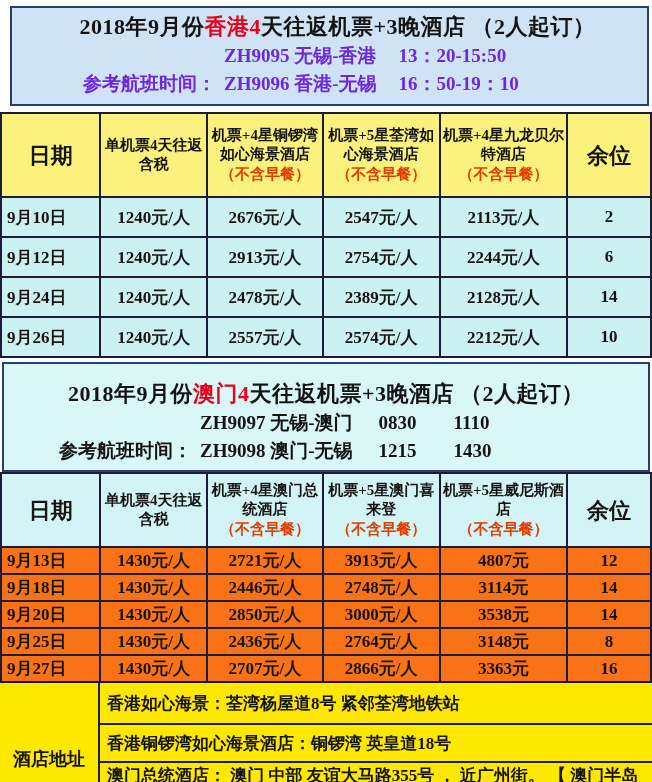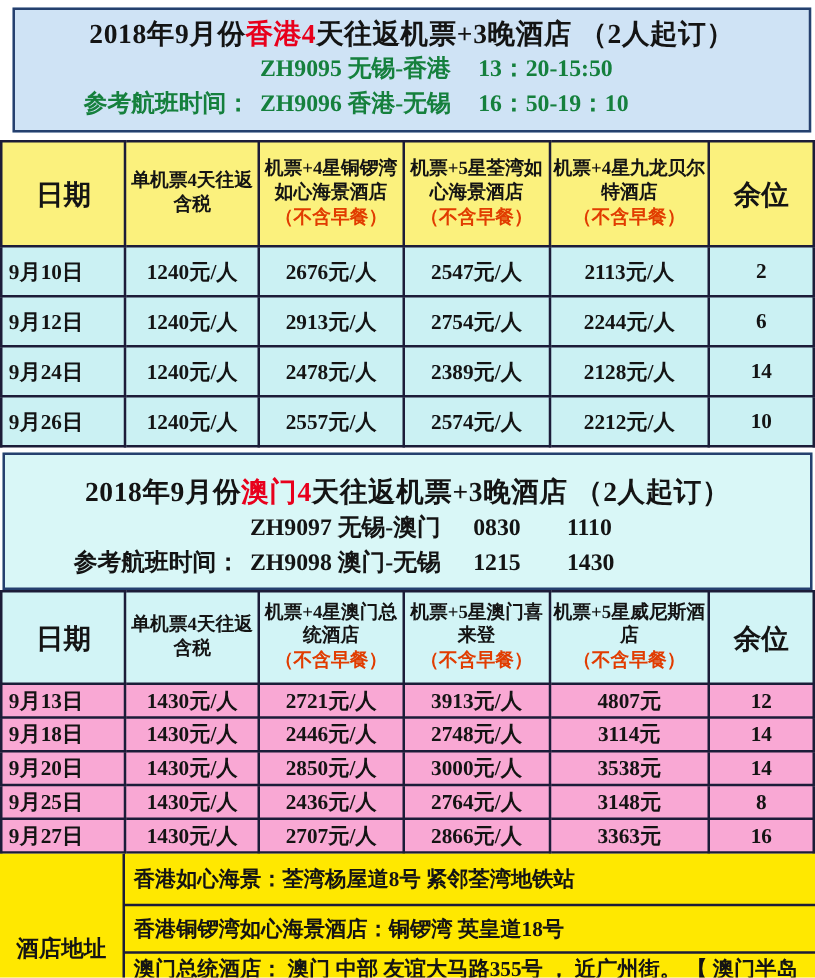"2018年9月份香港4天往返机票+3晚酒店 （2人起订）" .tb1 { padding: 5px 0 7px 0 -> 5px 0 7px 16px }
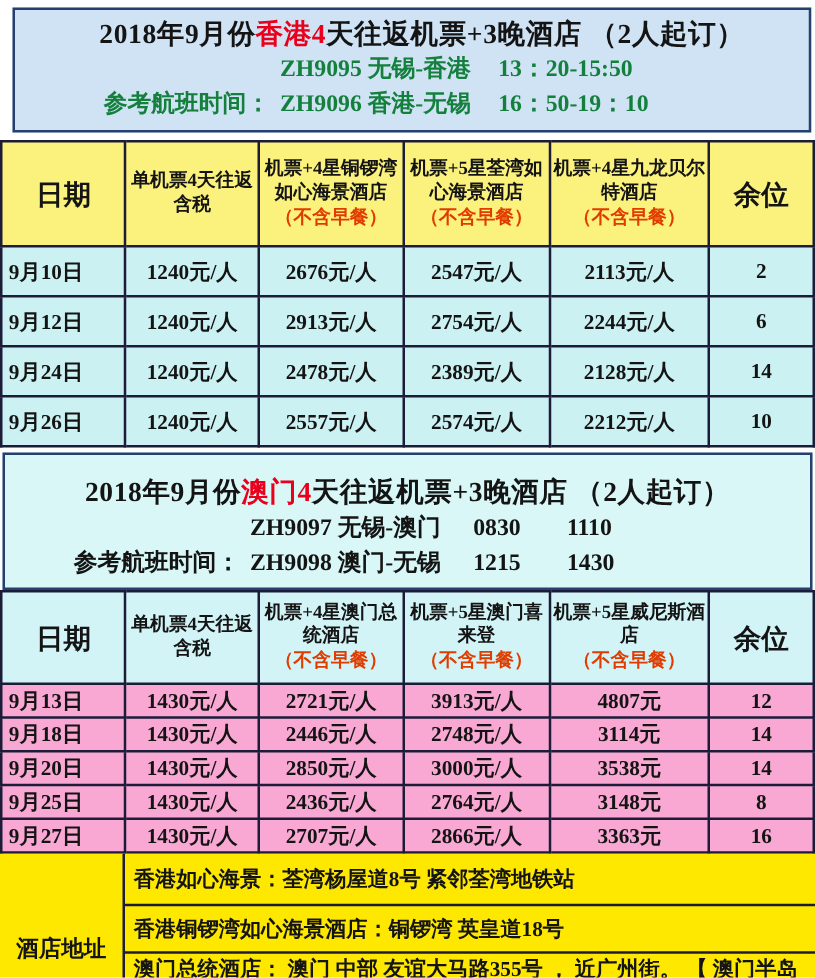"ZH9095 无锡-香港" .red-line { color: #15803d -> #6d28d9 }
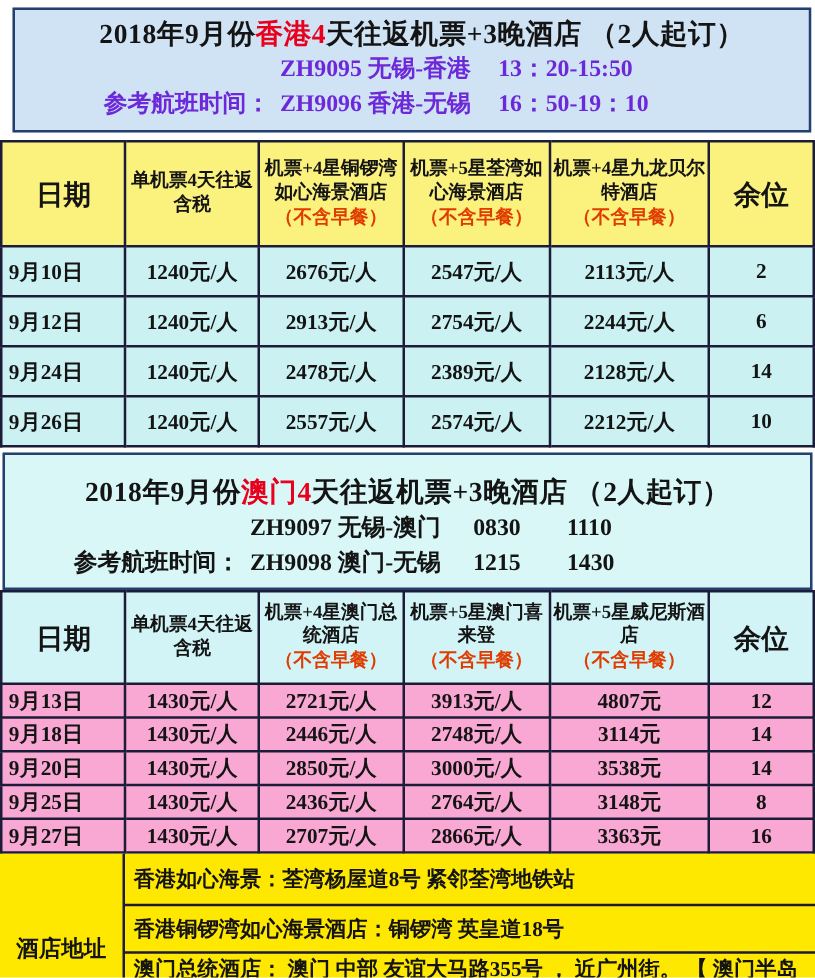"9月13日" .t2 td { background: #f9a8d4 -> #f97316 }
